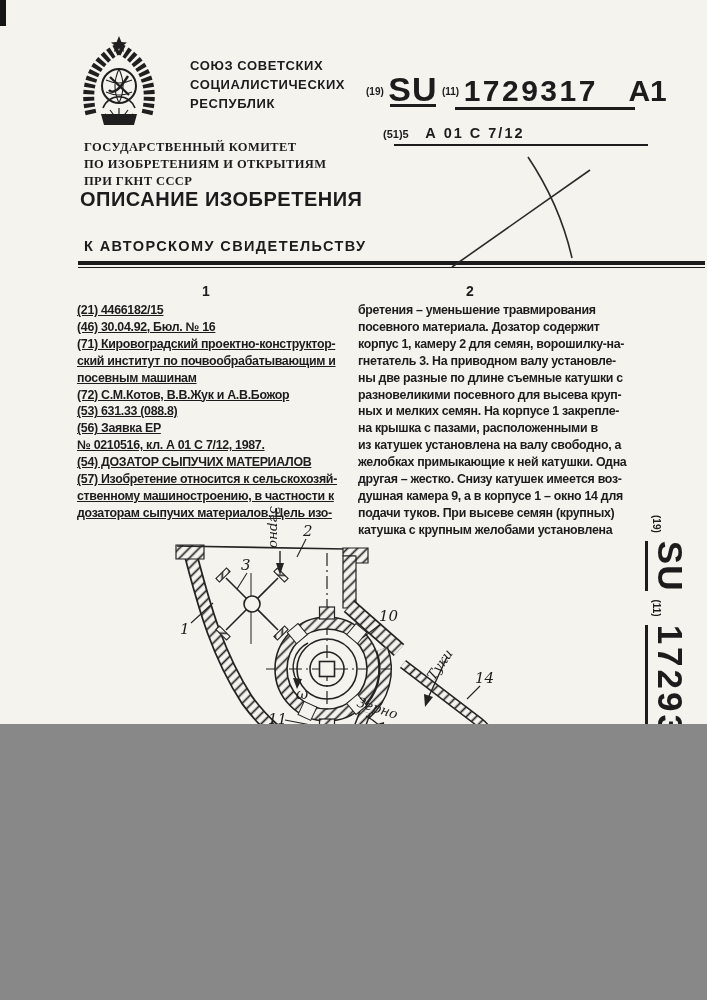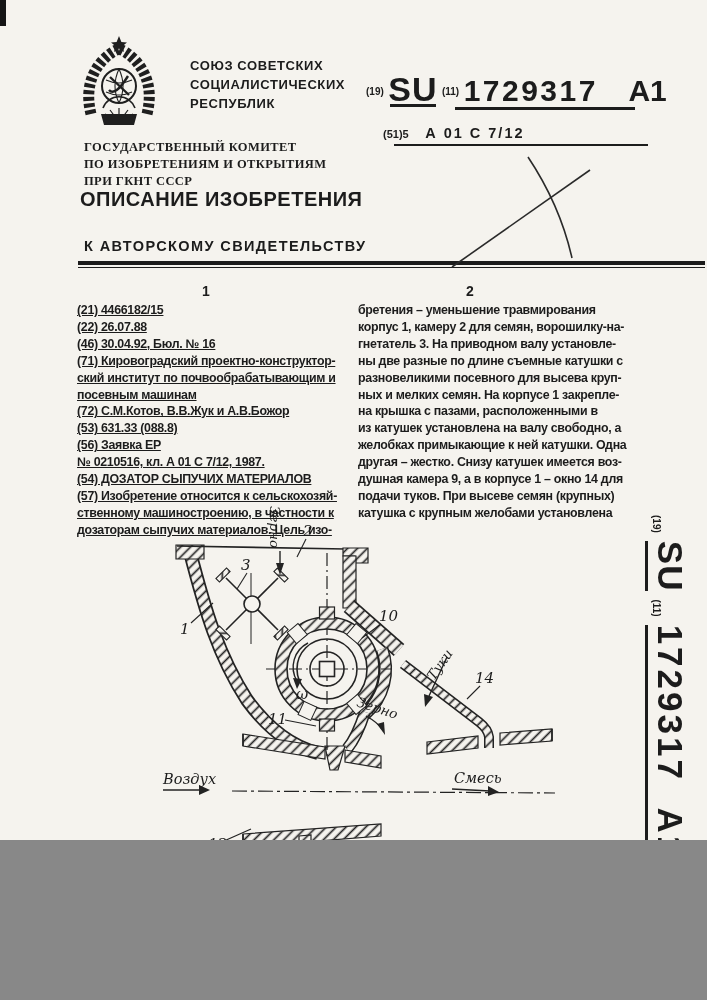"СОЮЗ СОВЕТСКИХ" .page { height: 840px -> 724px }
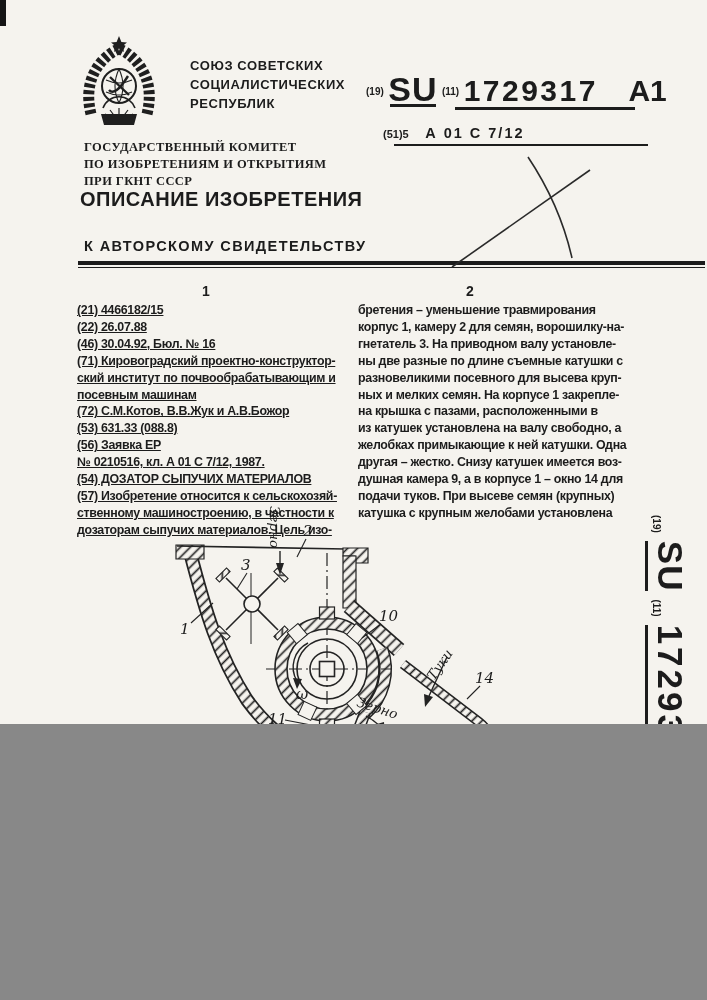"(22) 26.07.88" div { html: <div>(22) 26.07.88</div> -> none }
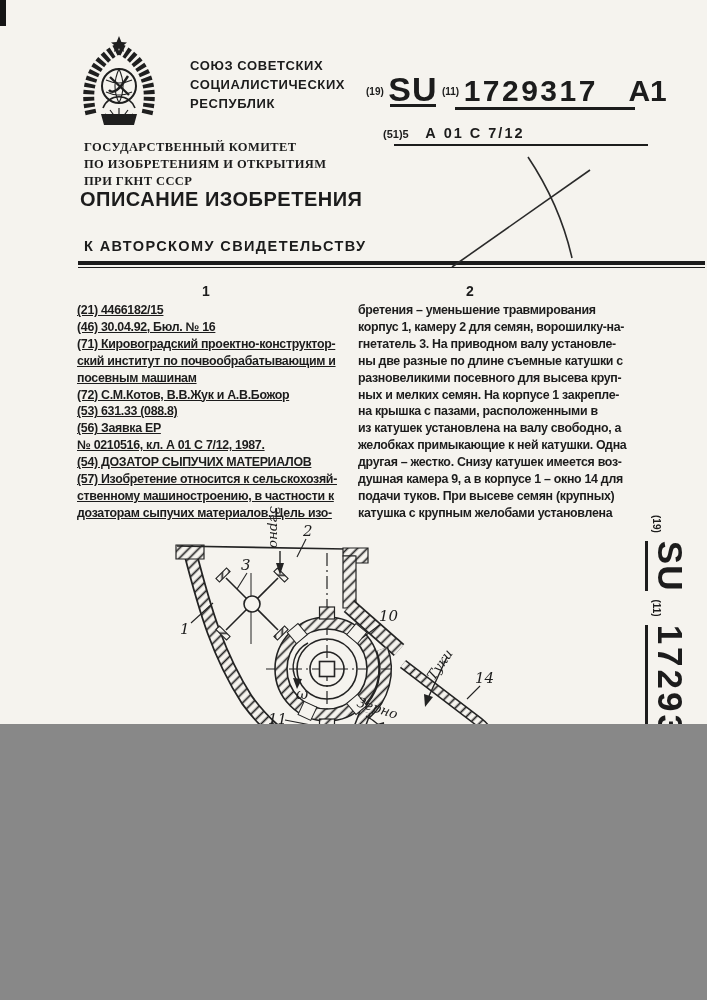"посевного материала. Дозатор содержит" div { html: none -> <div>посевного материала. Дозатор содержит</div> }
